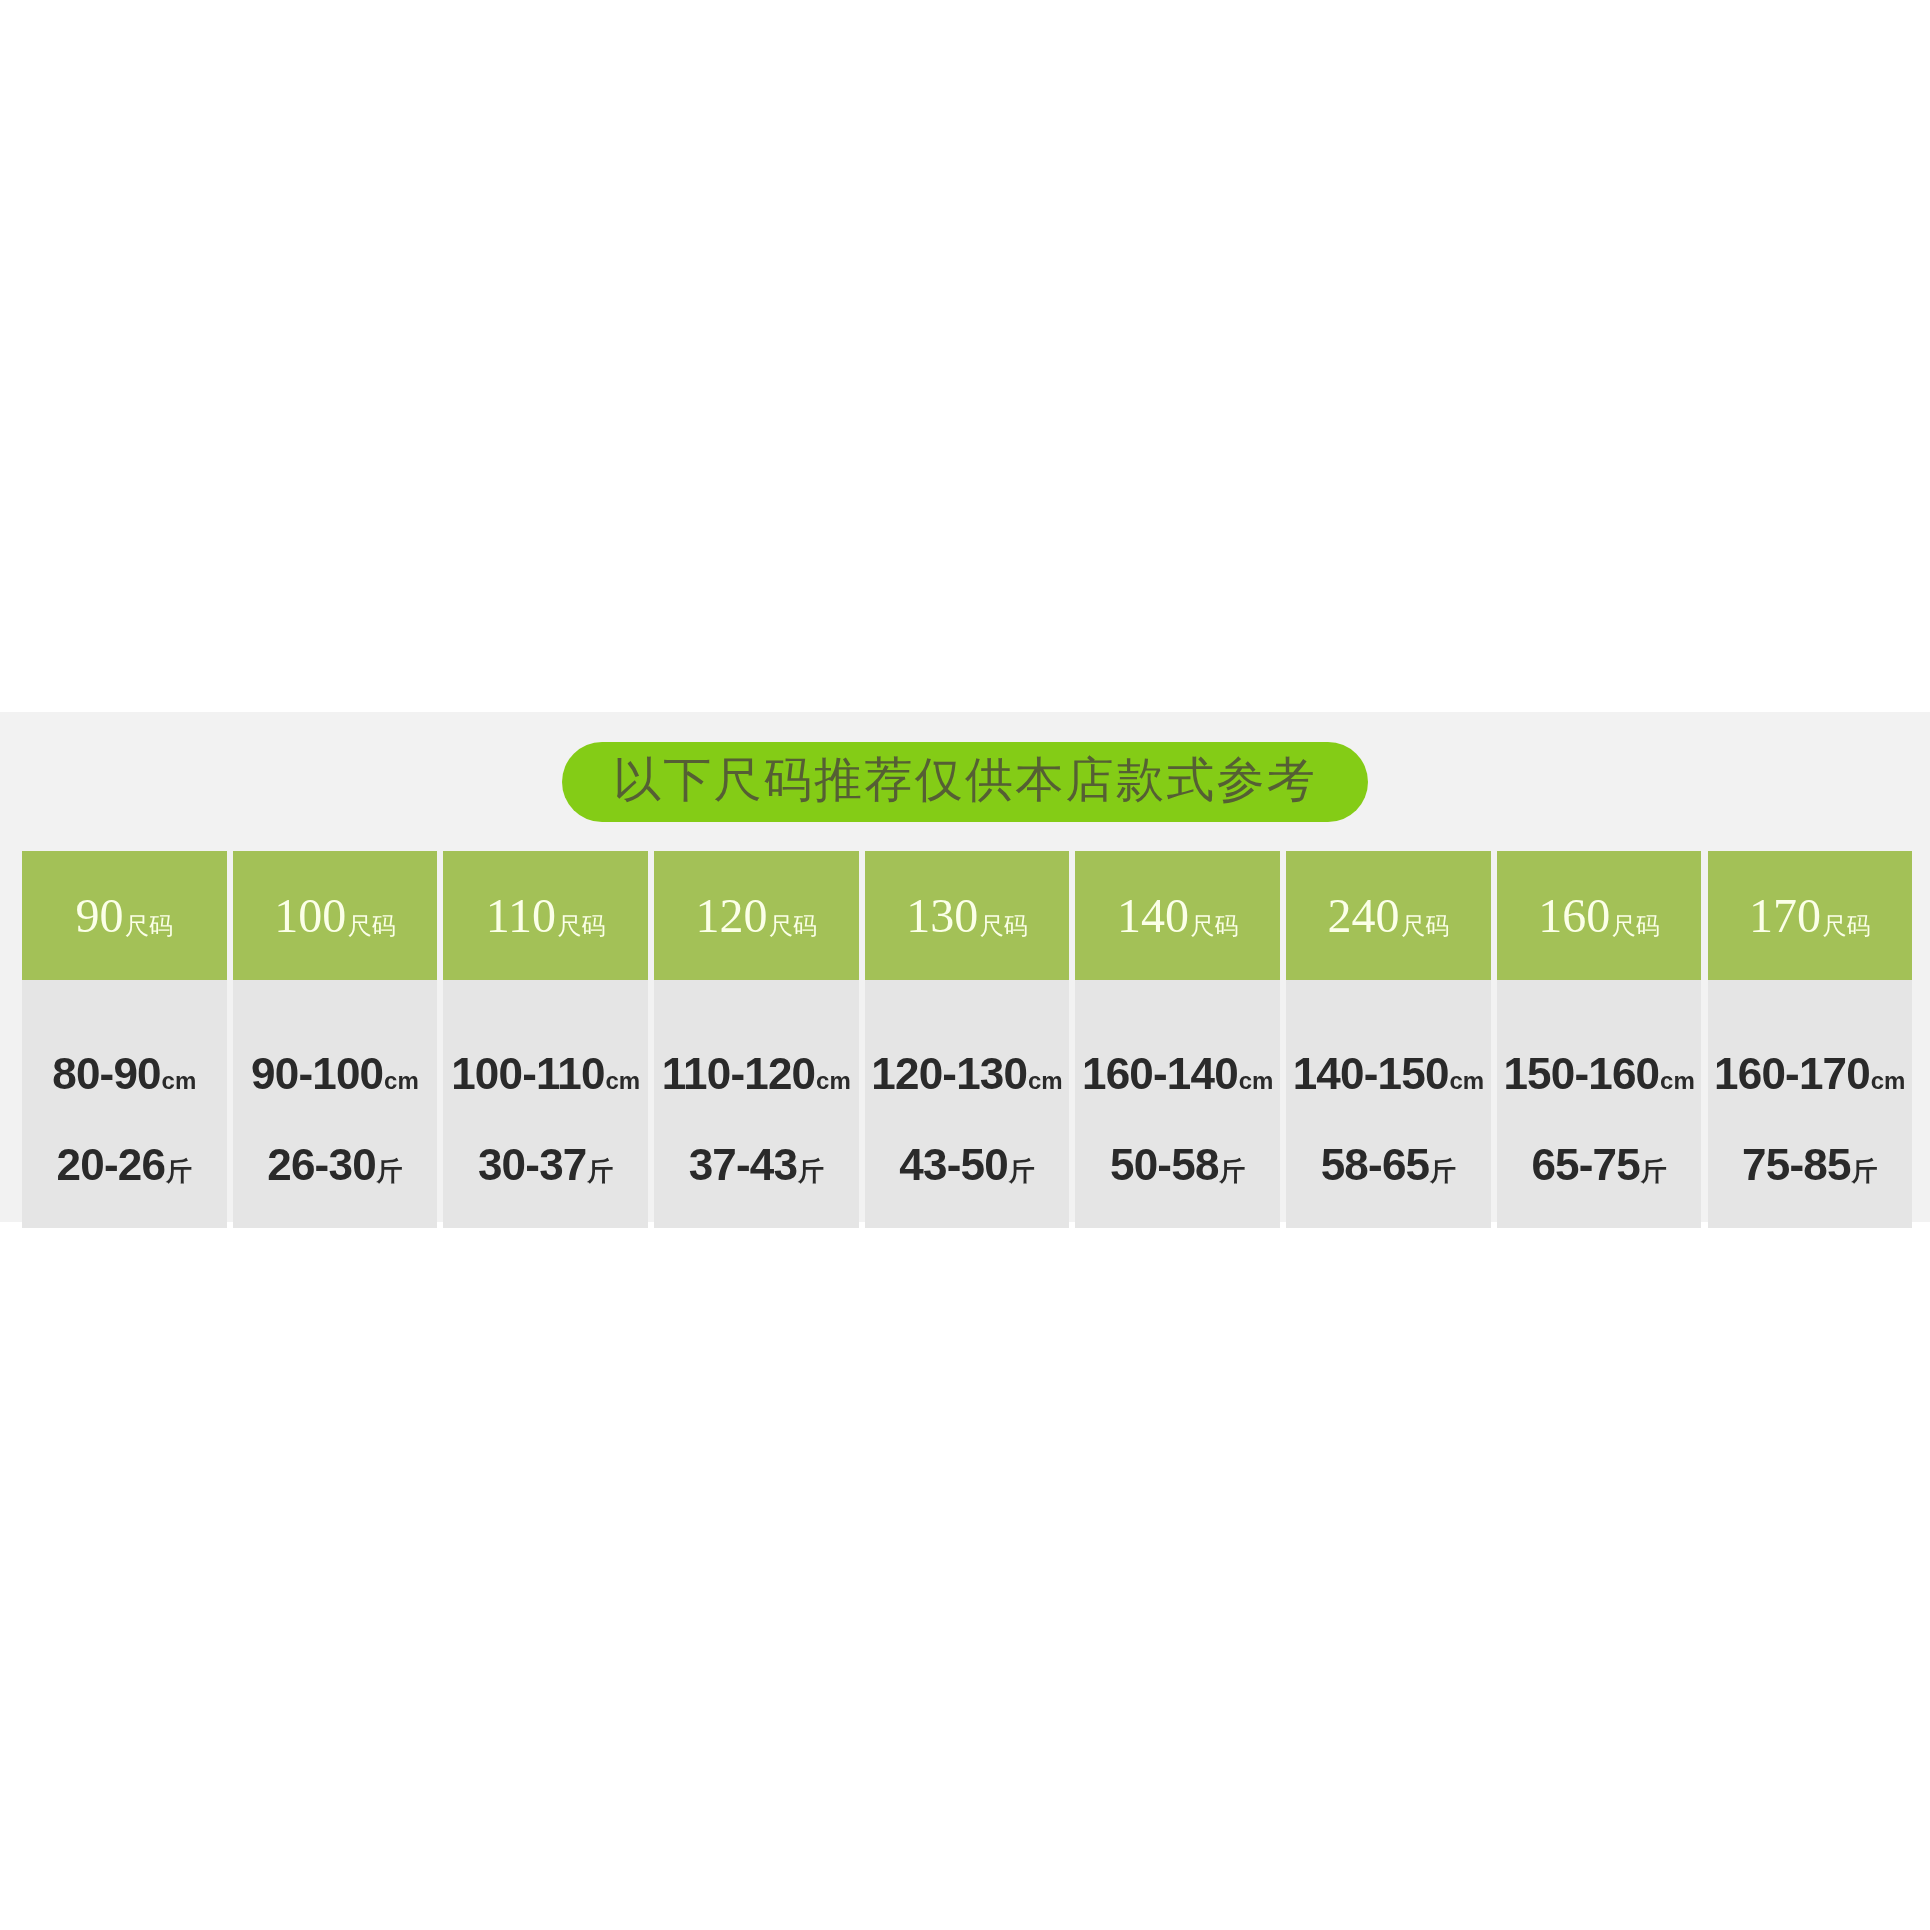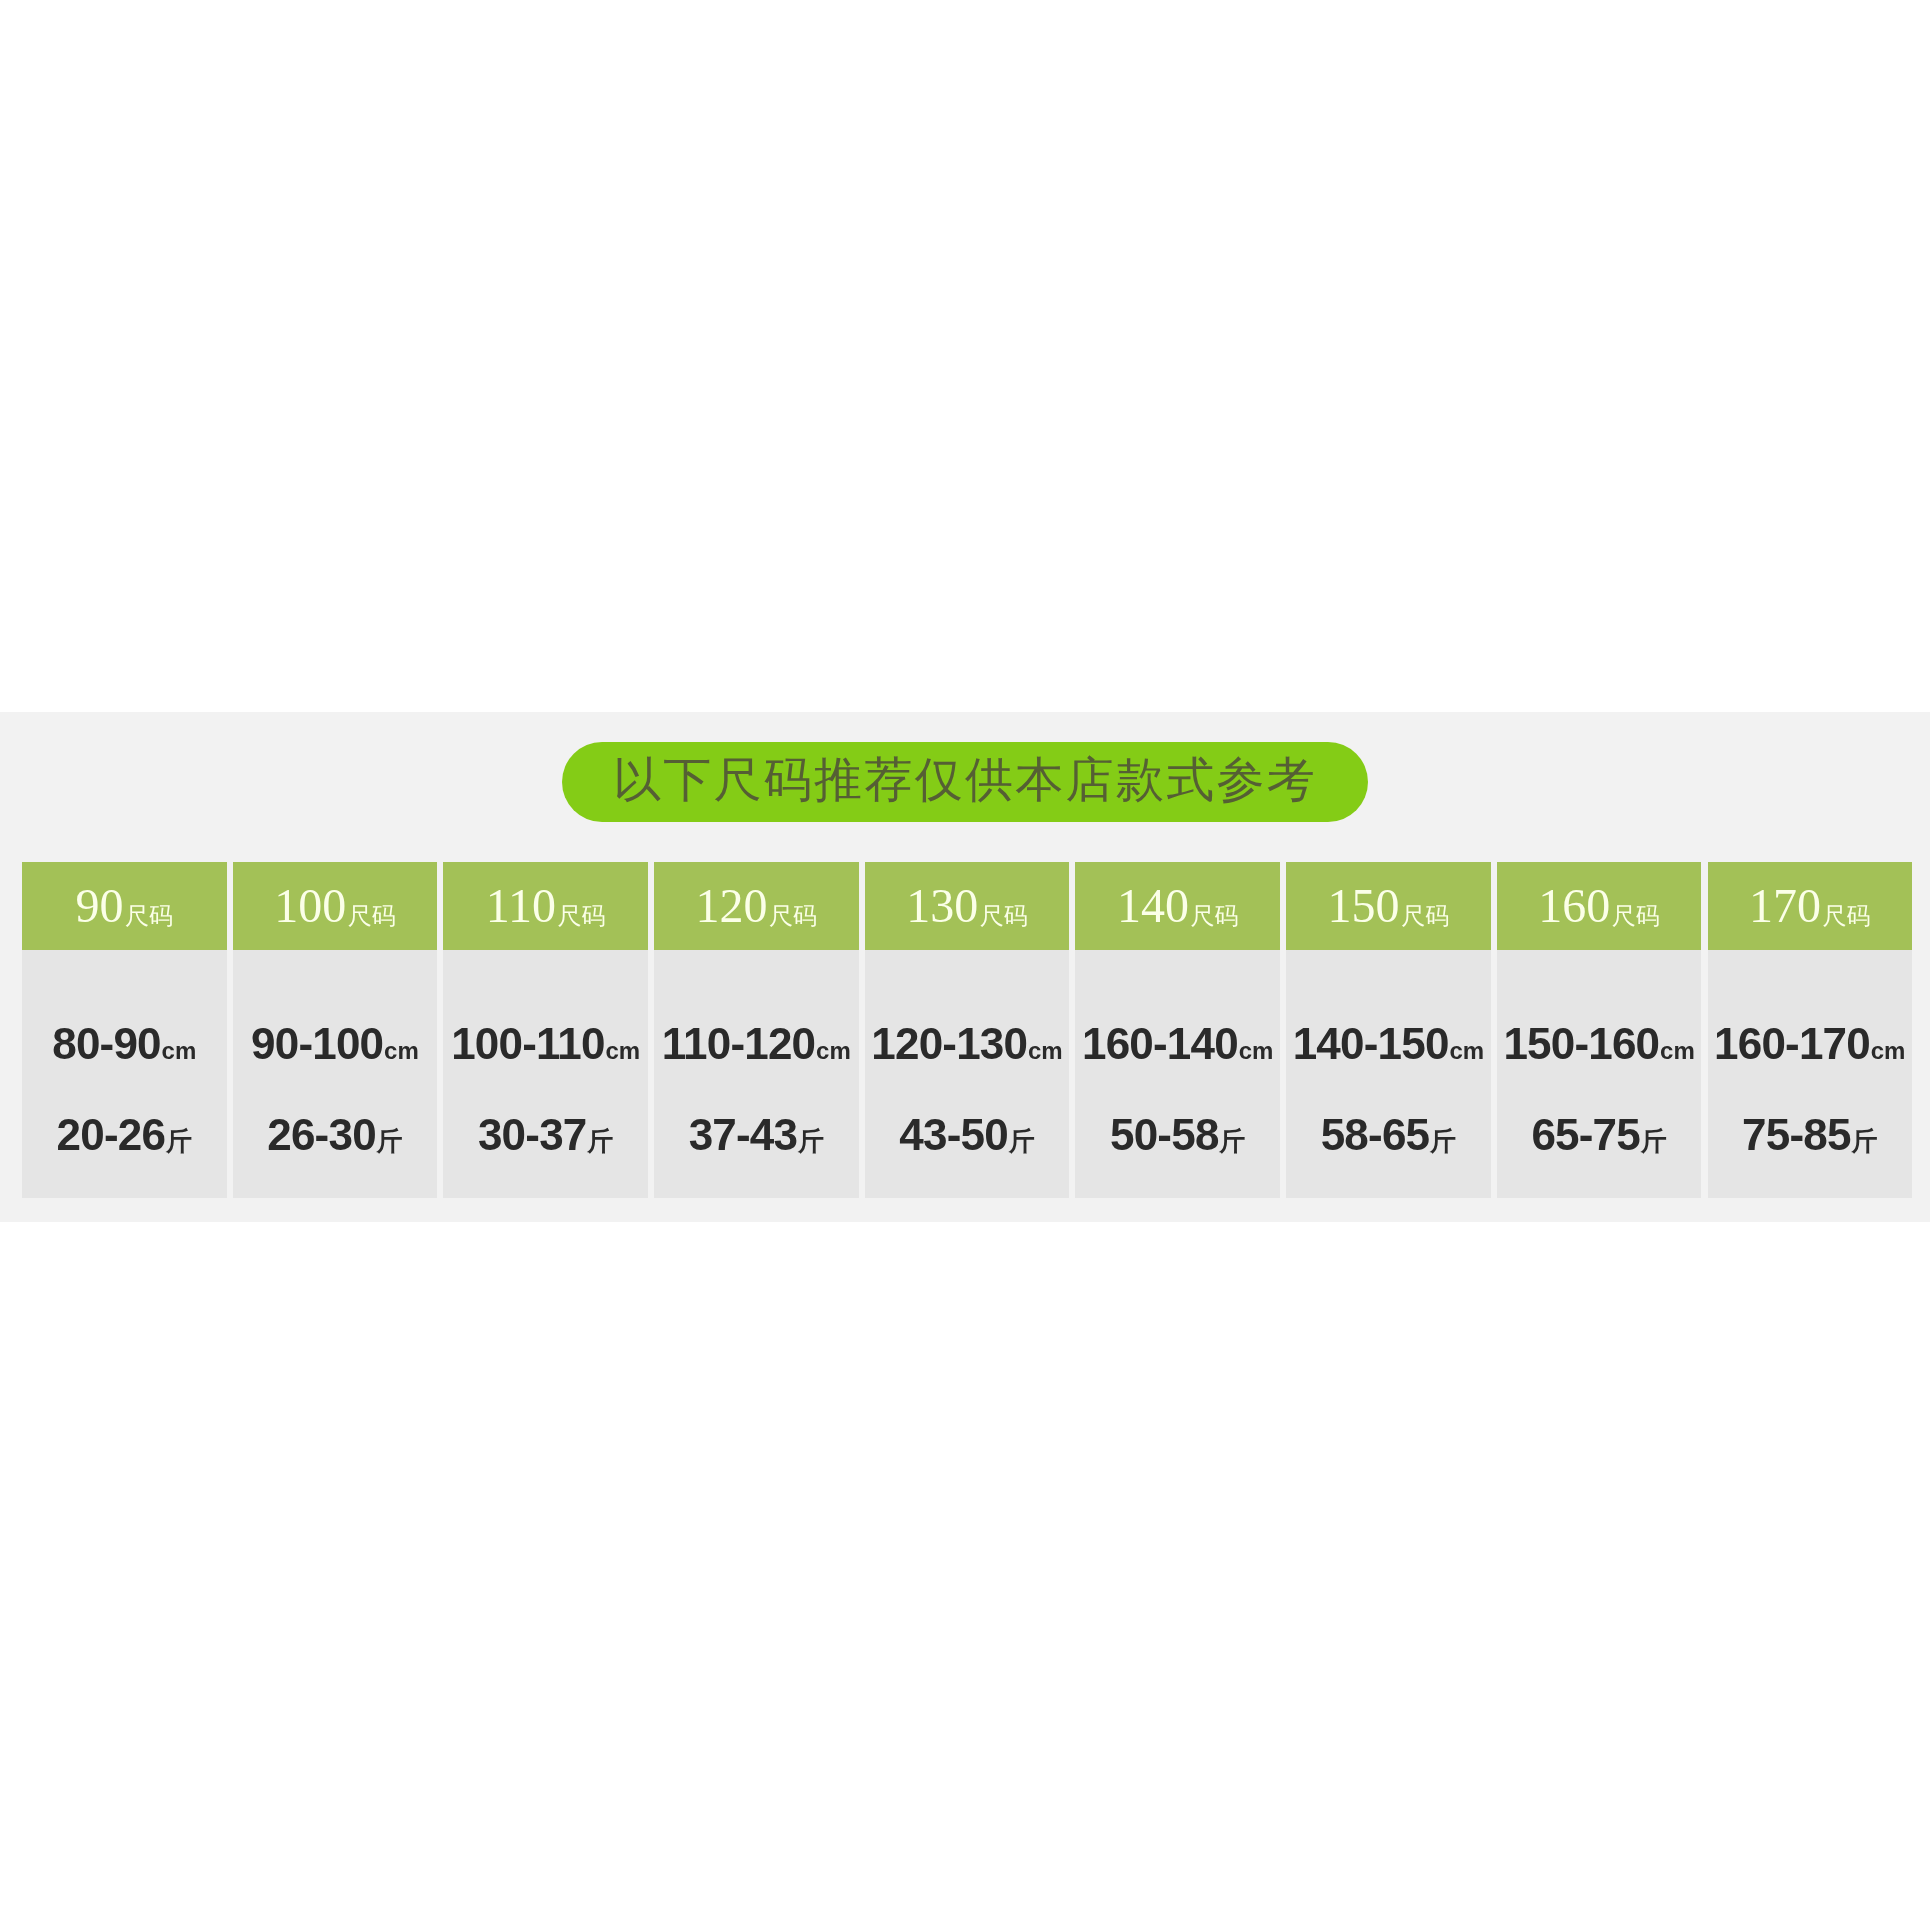"90" .col-head { height: 88px -> 129px; margin-top: 11px -> none }
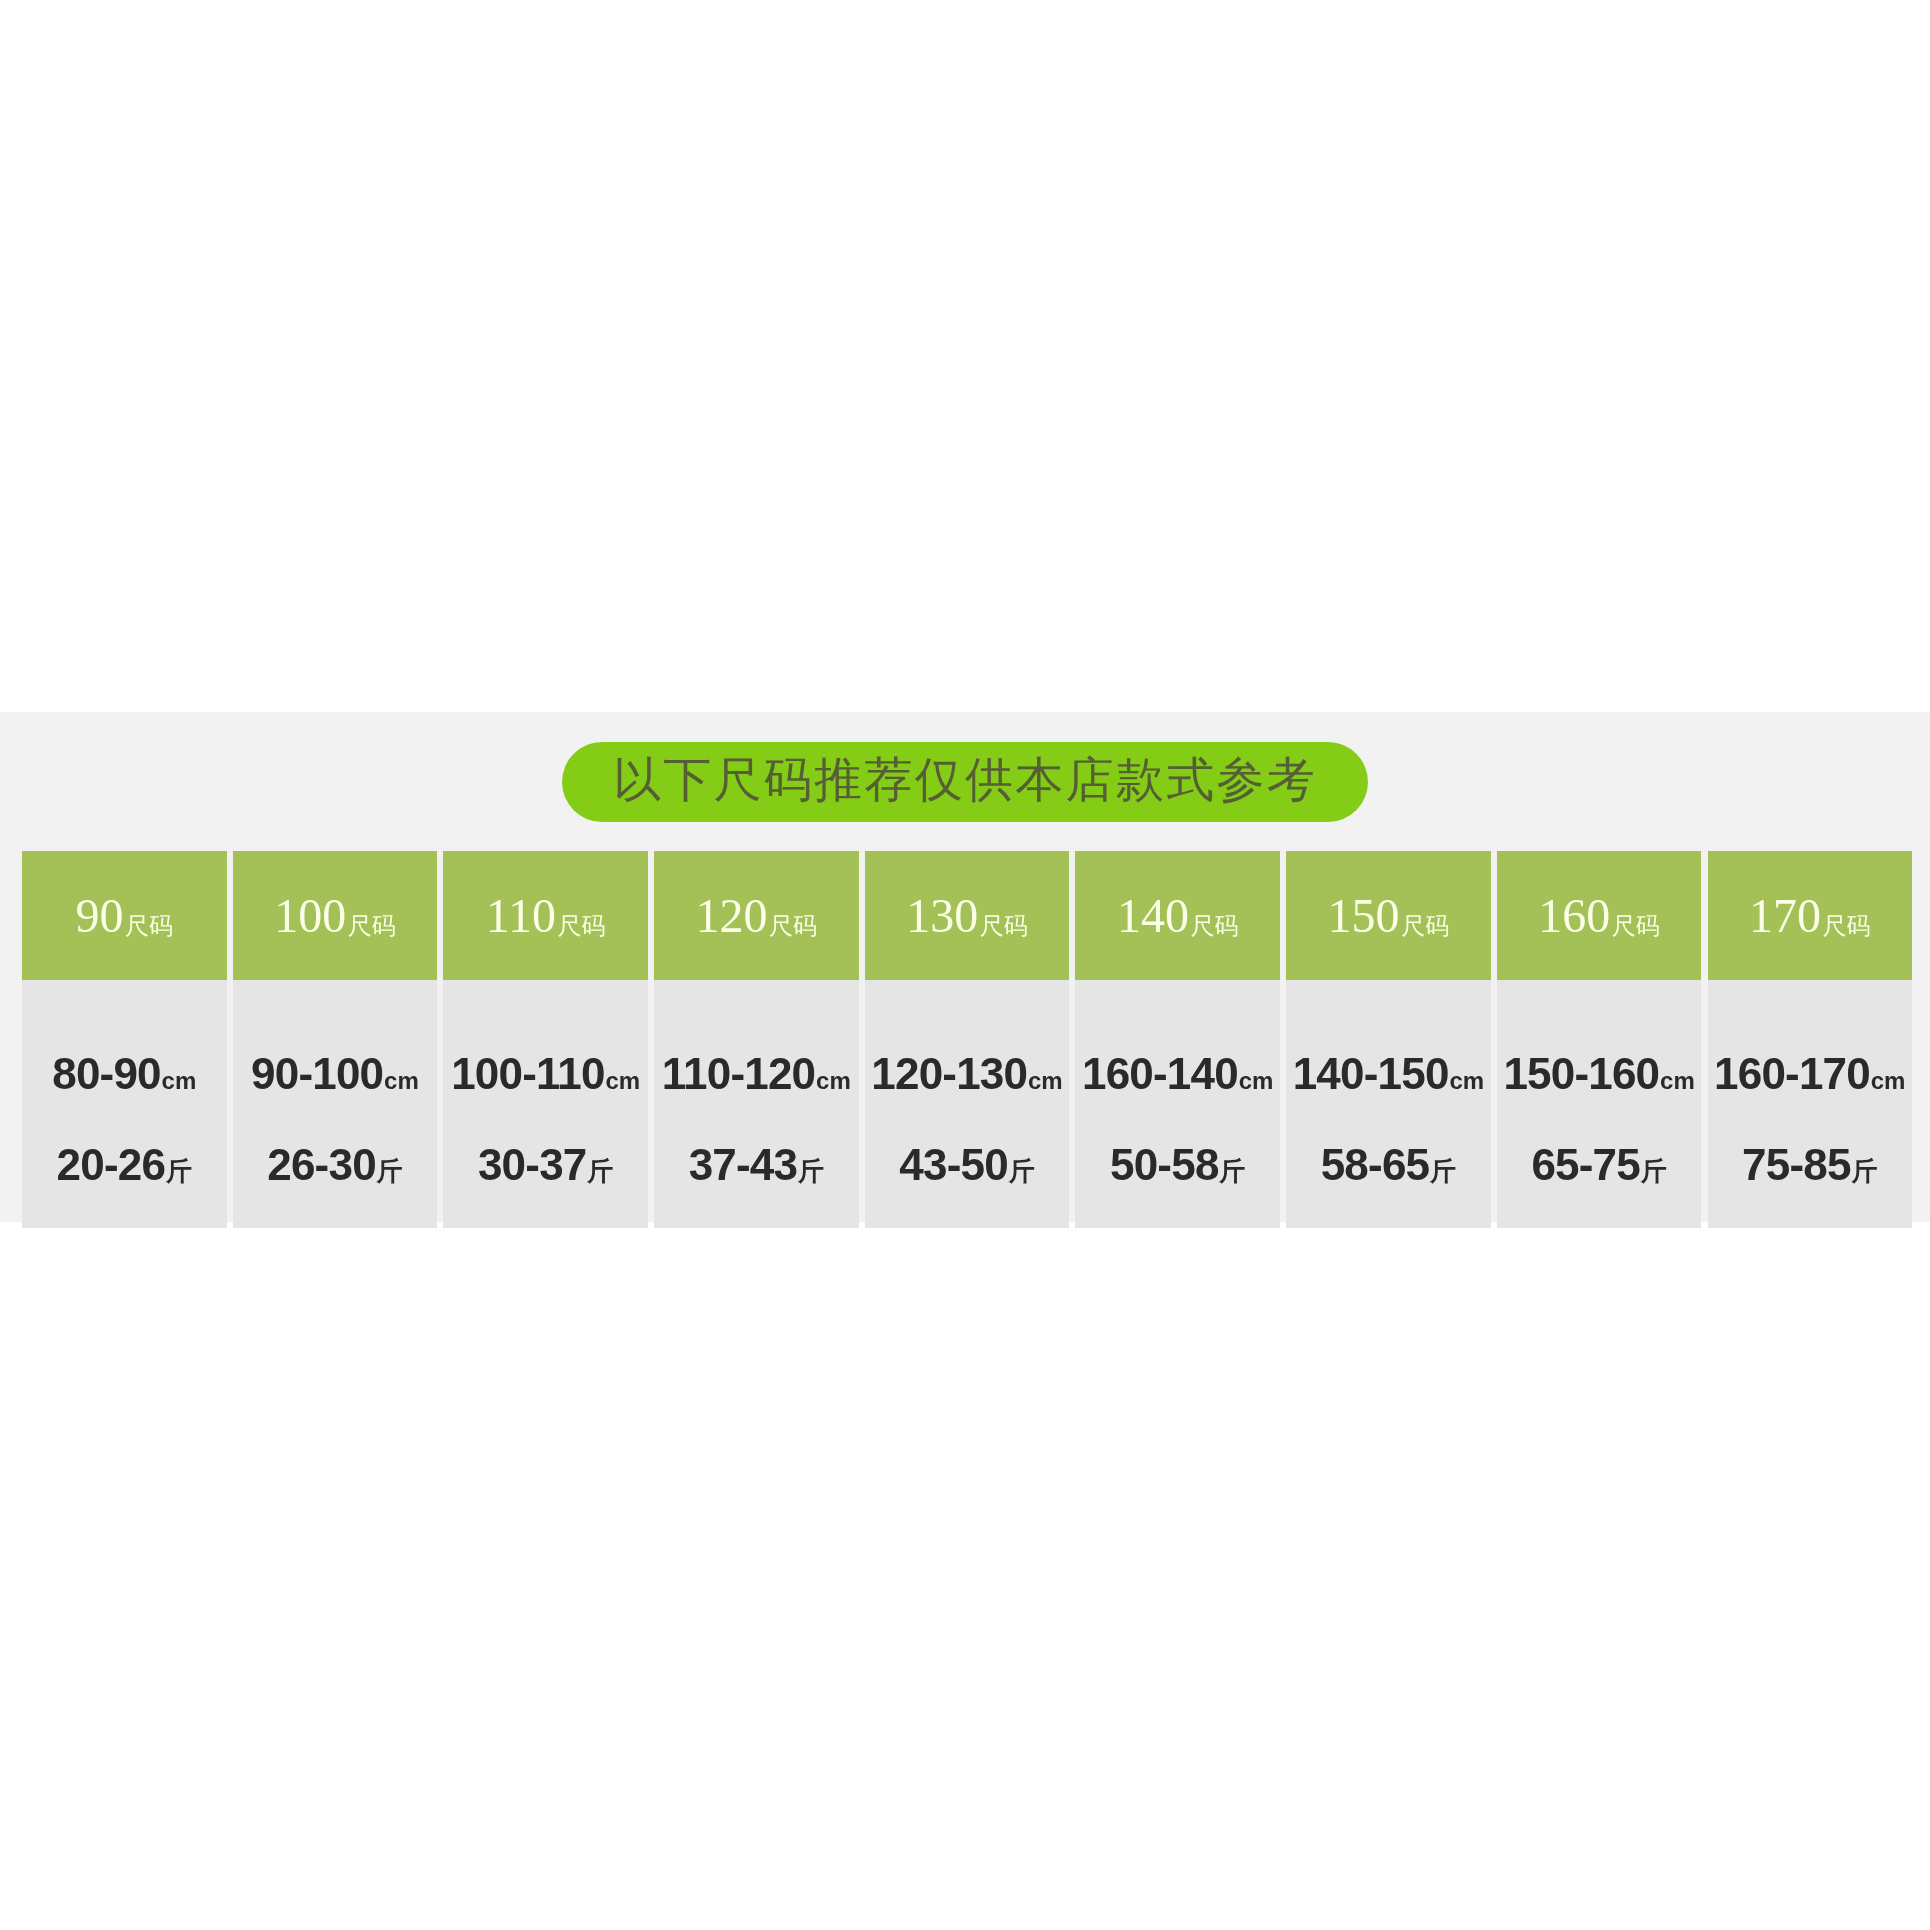"150" span.head-num { text: 150 -> 240 }
